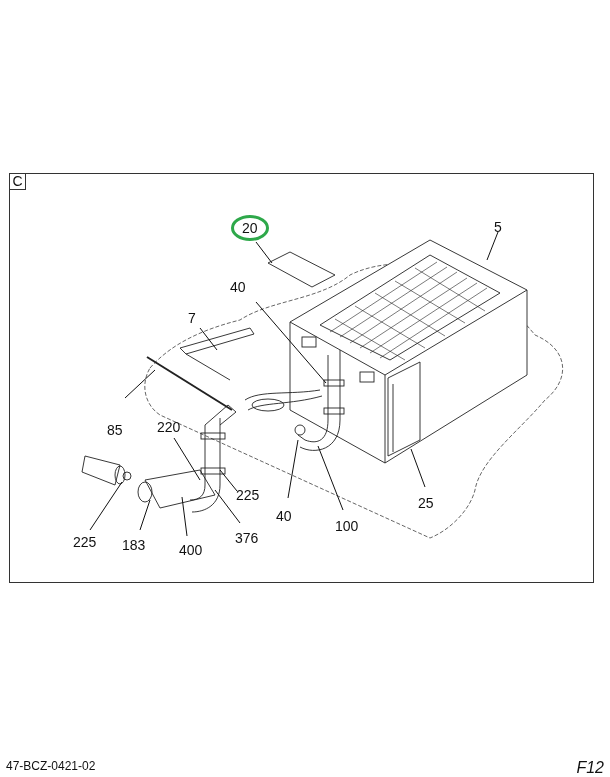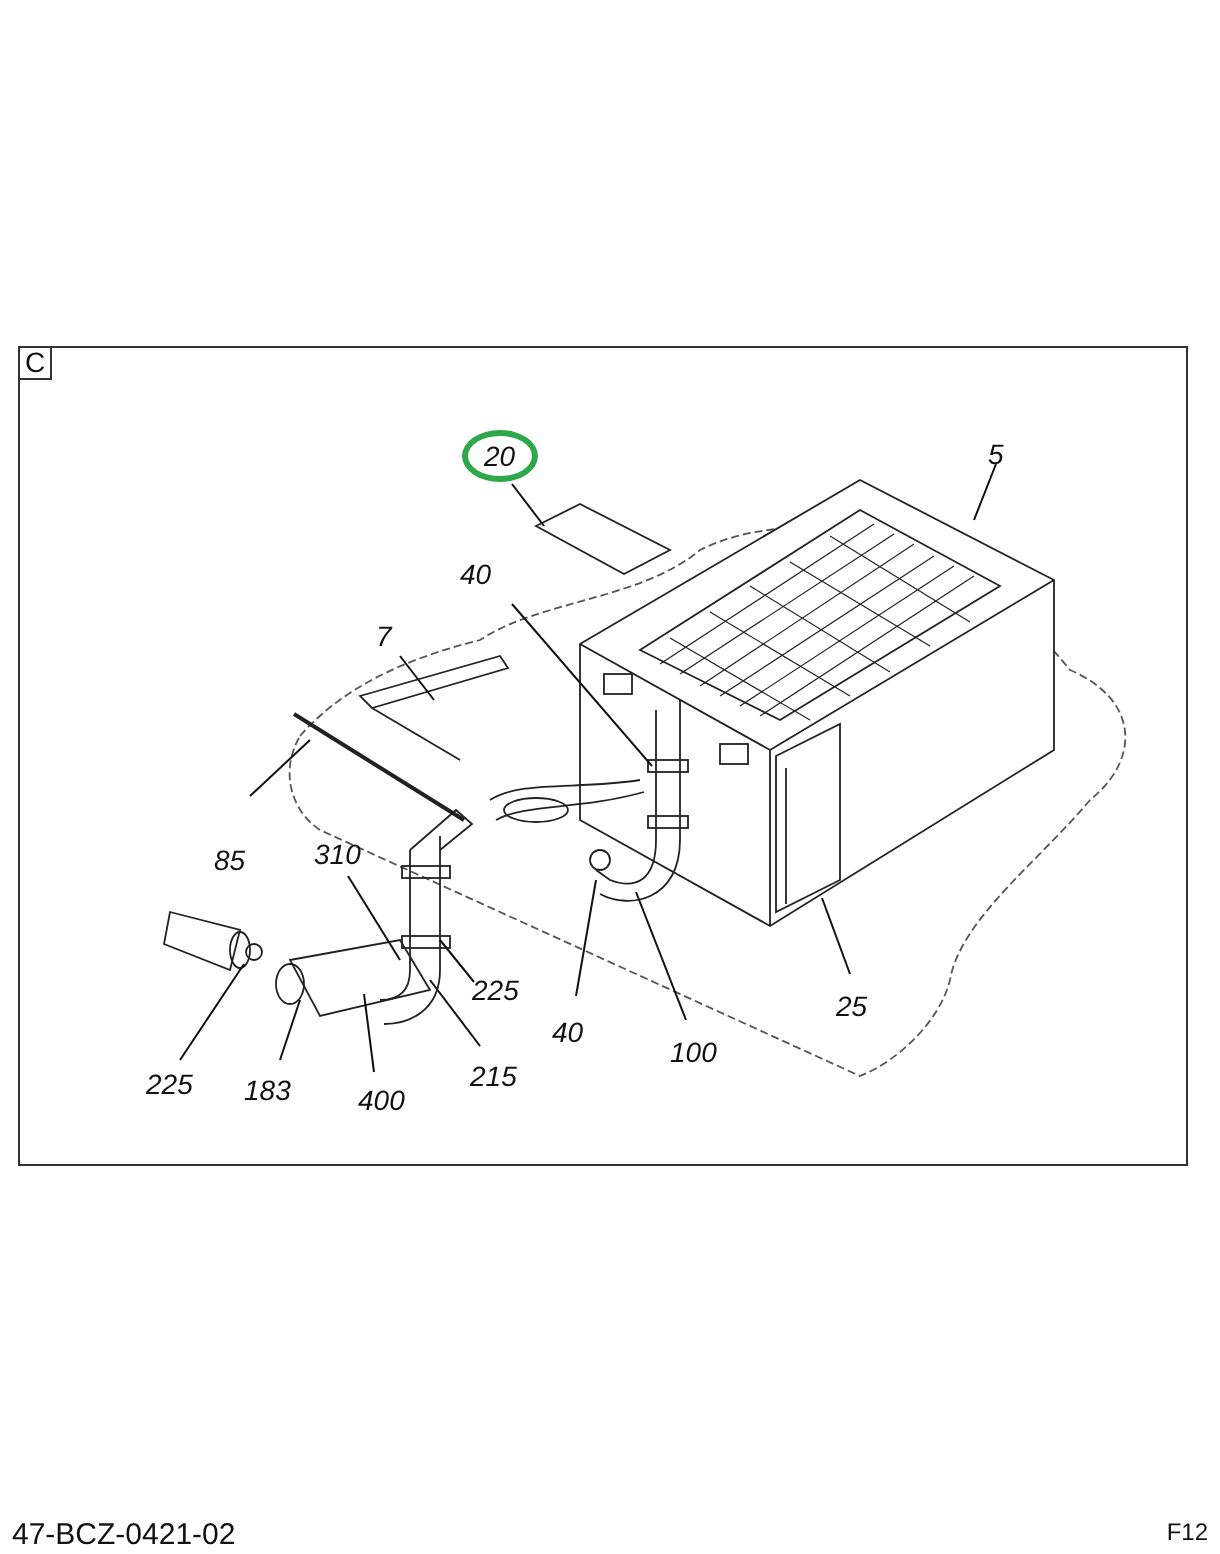"20" .callout { font-style: italic -> none }
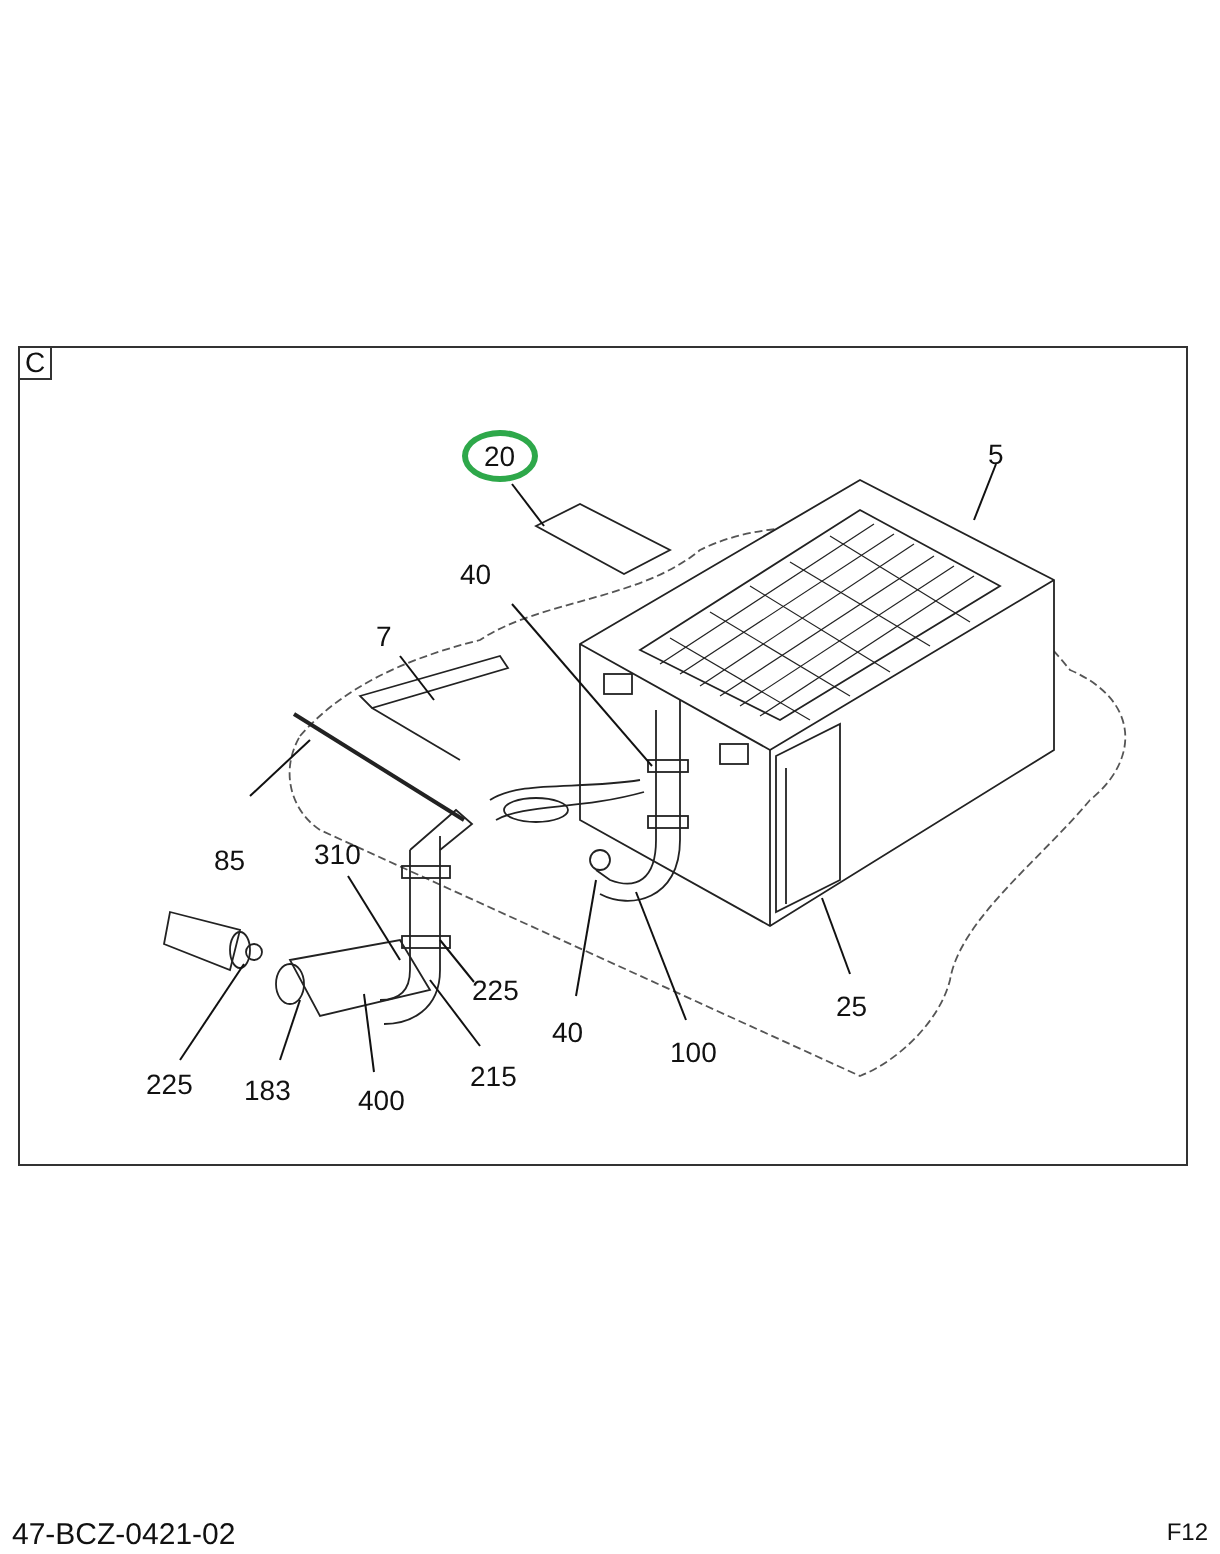"310" div.callout { text: 310 -> 220 }
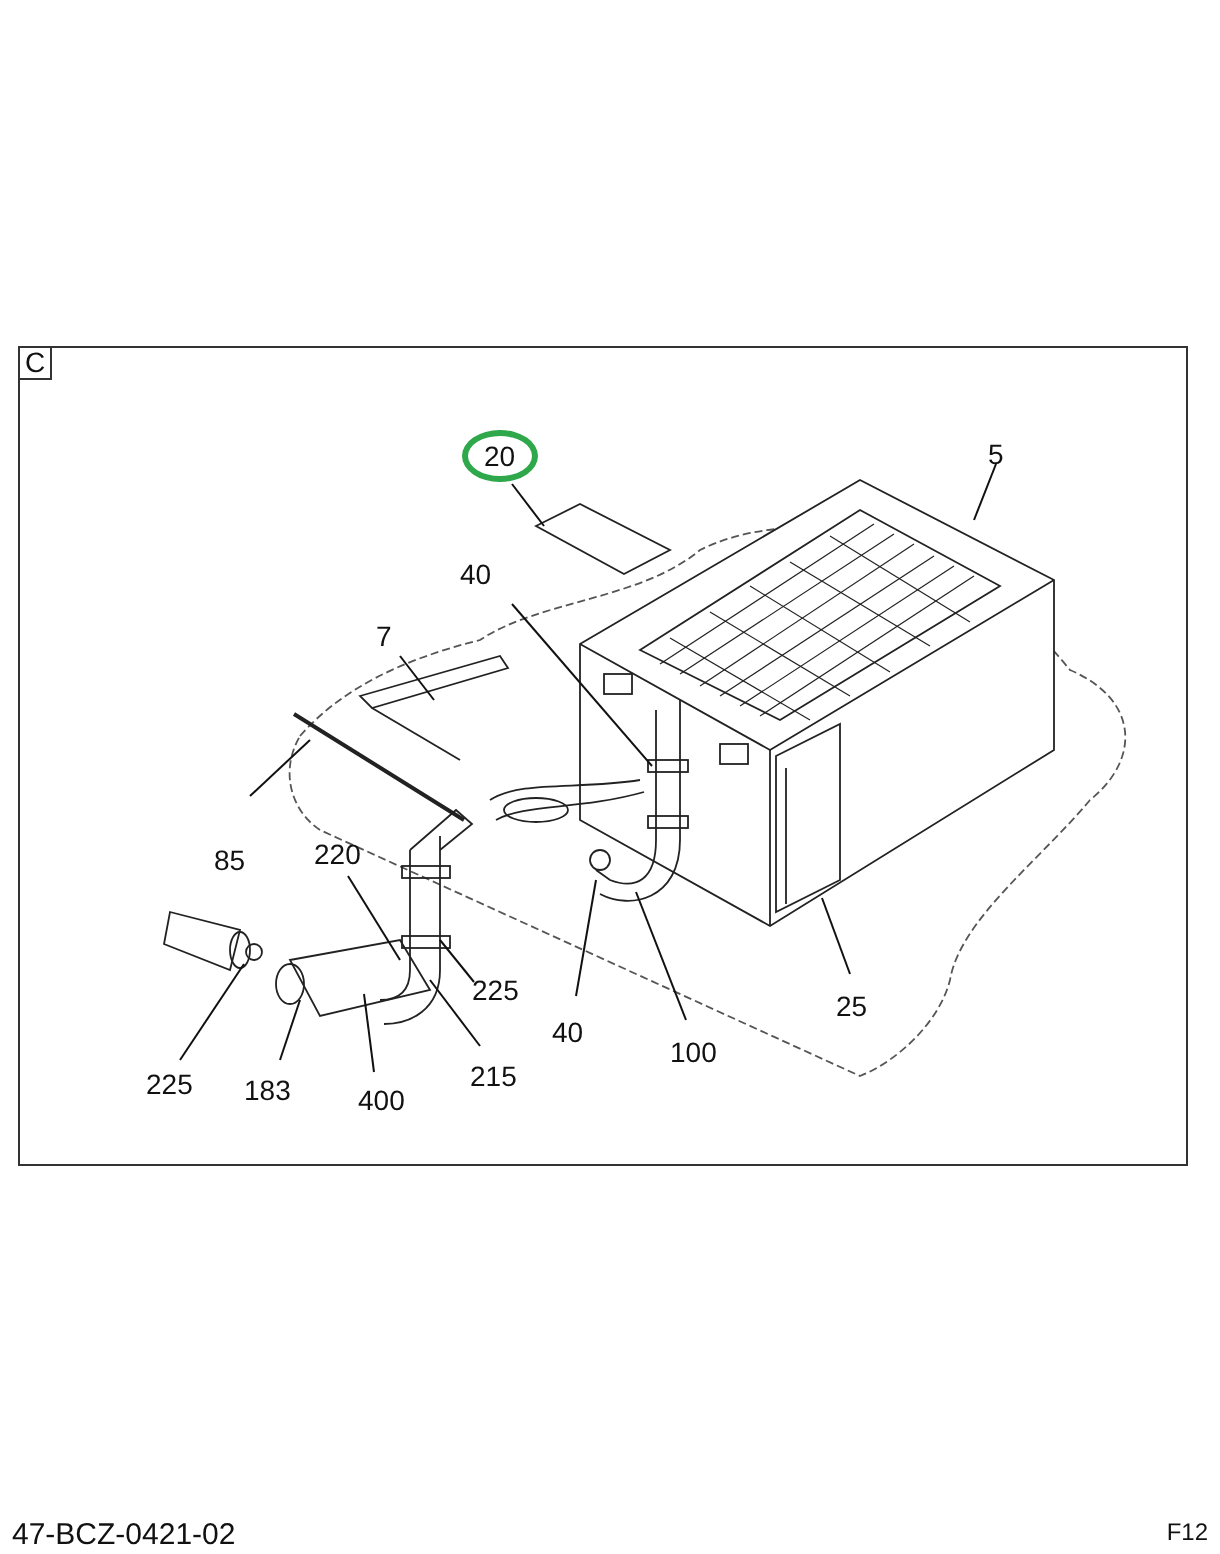"215" div.callout { text: 215 -> 376 }
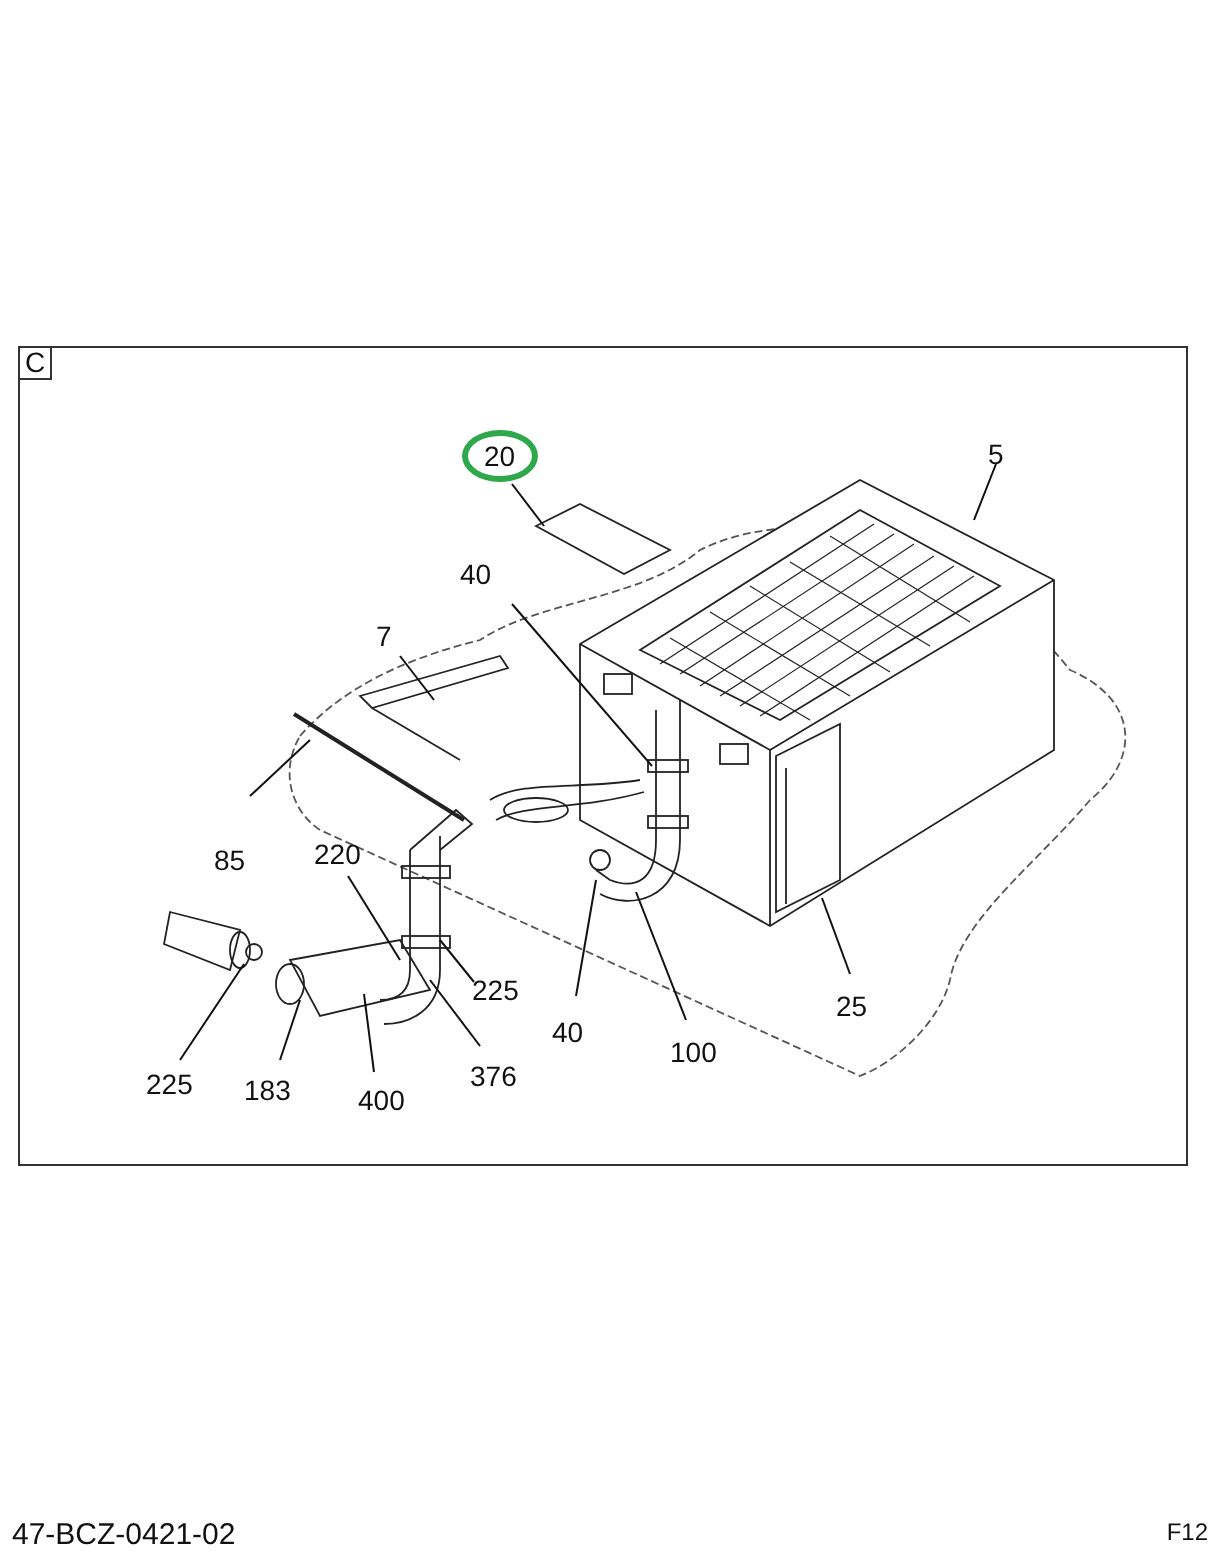"47-BCZ-0421-02" .footer-left { font-size: 15px -> 12px }
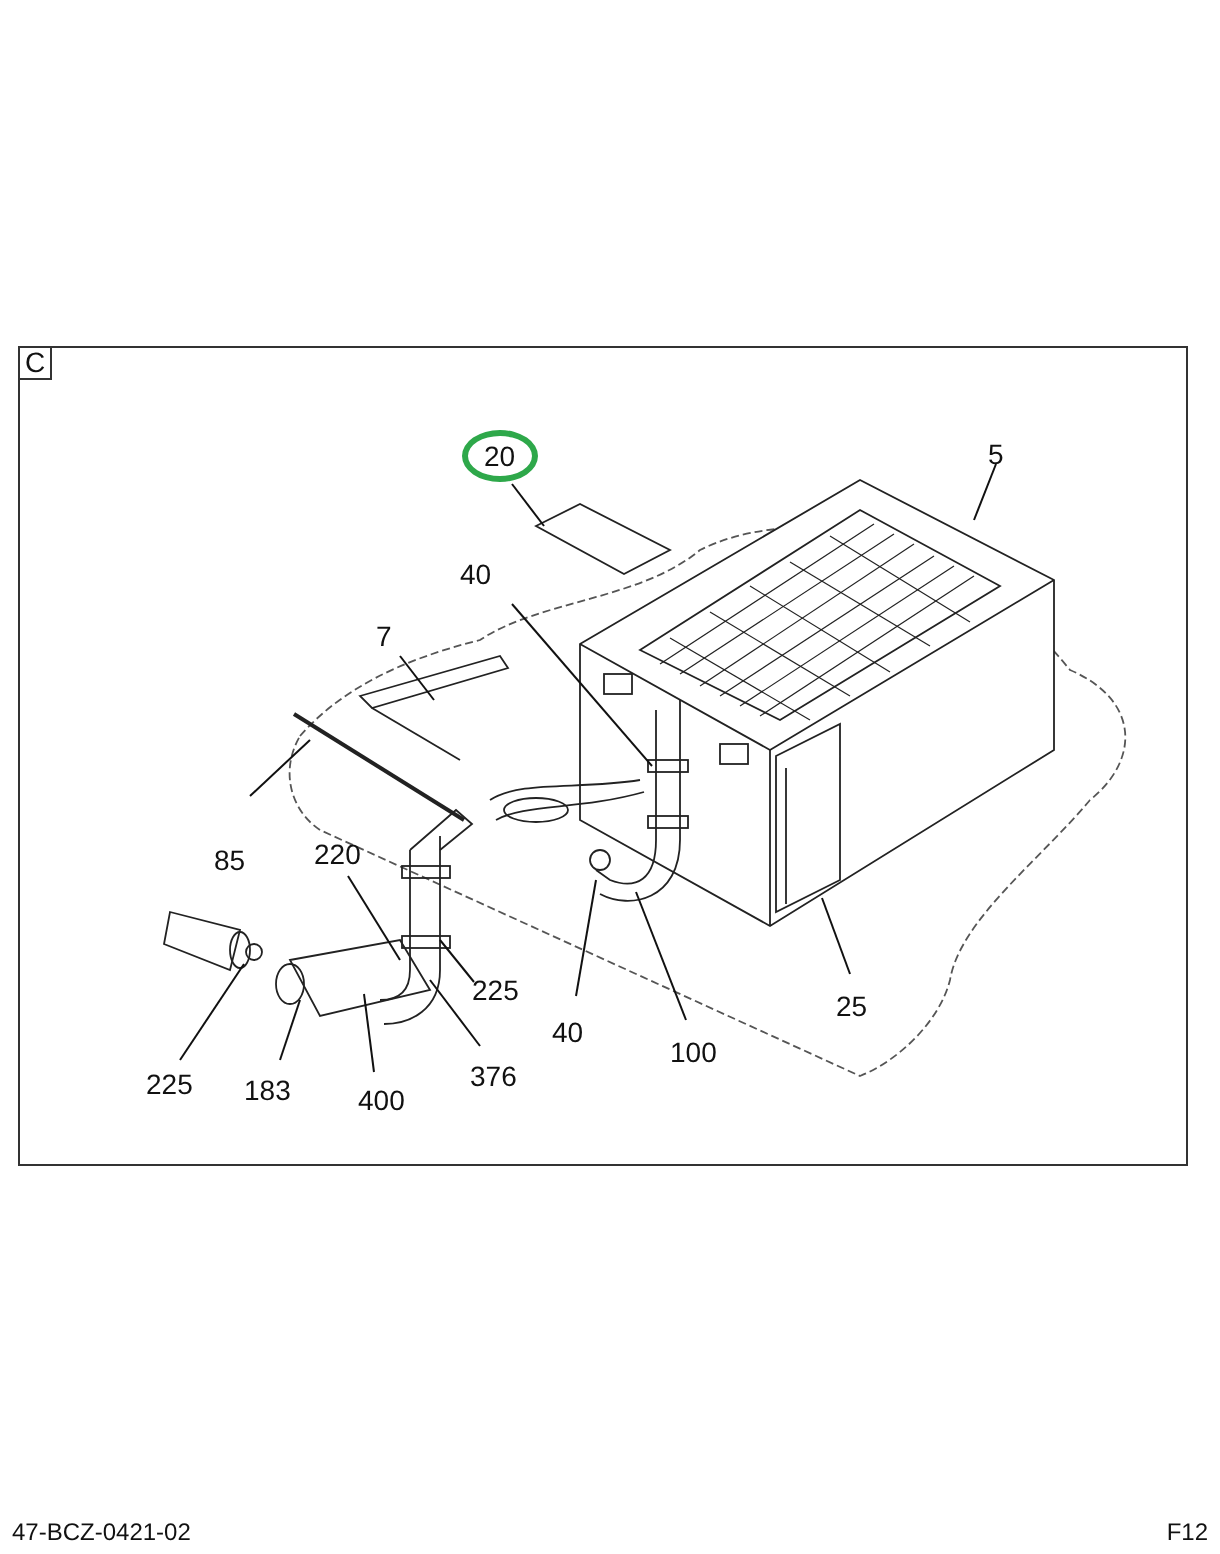"F12" .footer-right { font-size: 12px -> 16px; font-style: none -> italic }
